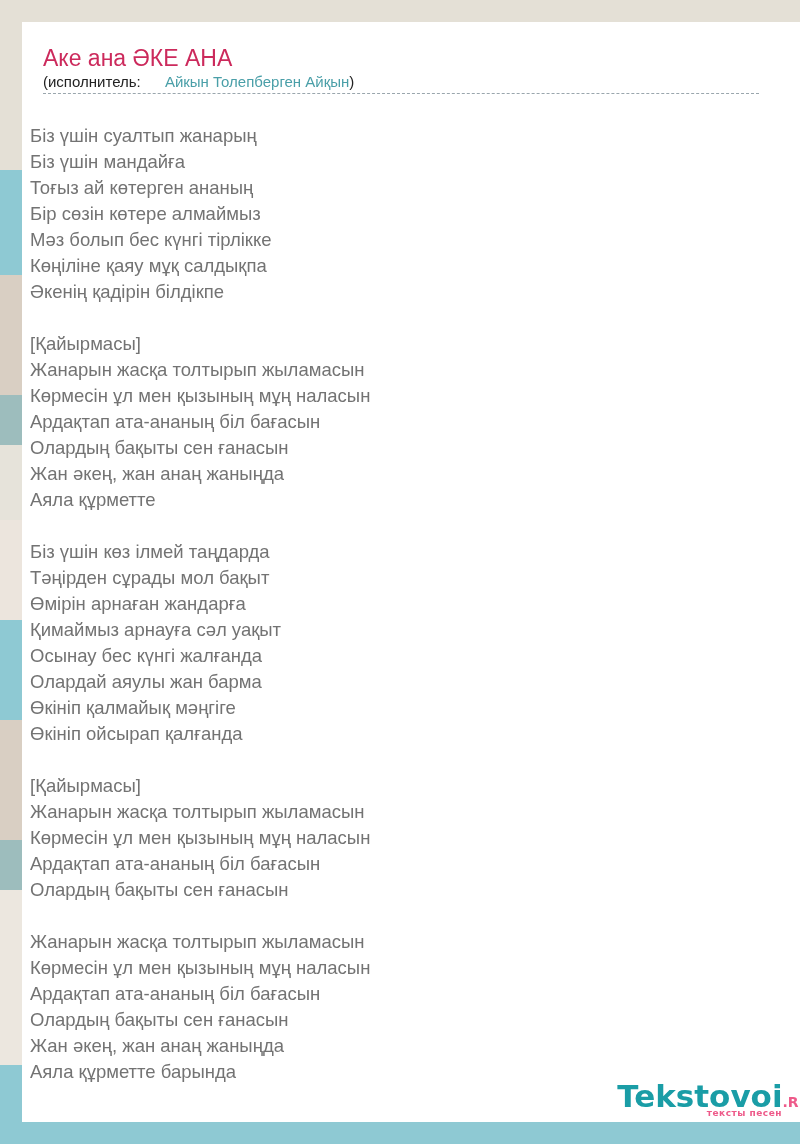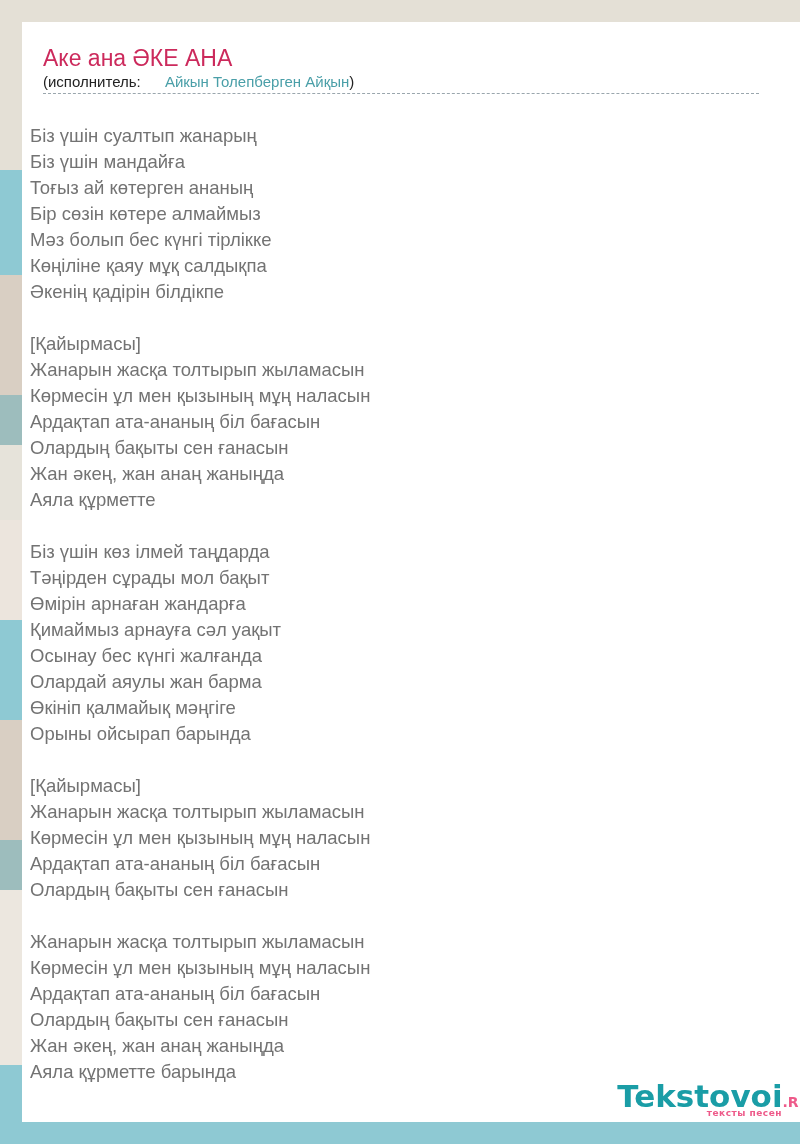"Орыны ойсырап барында" div.line { text: Орыны ойсырап барында -> Өкініп ойсырап қалғанда }
